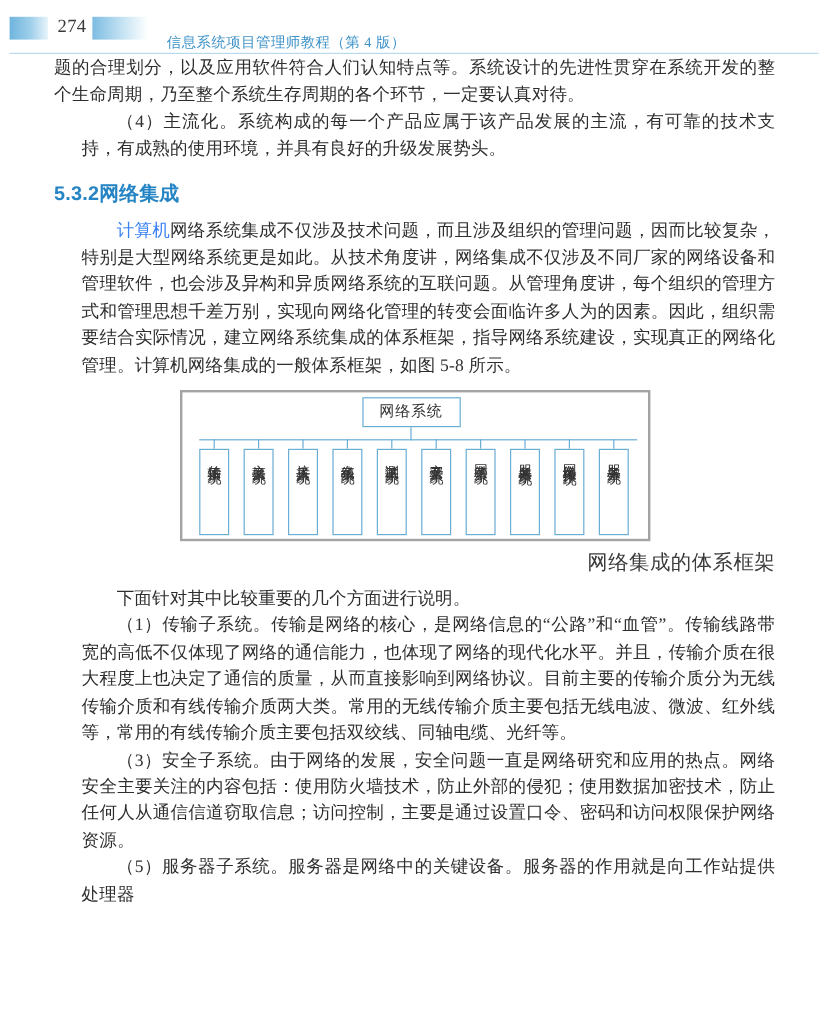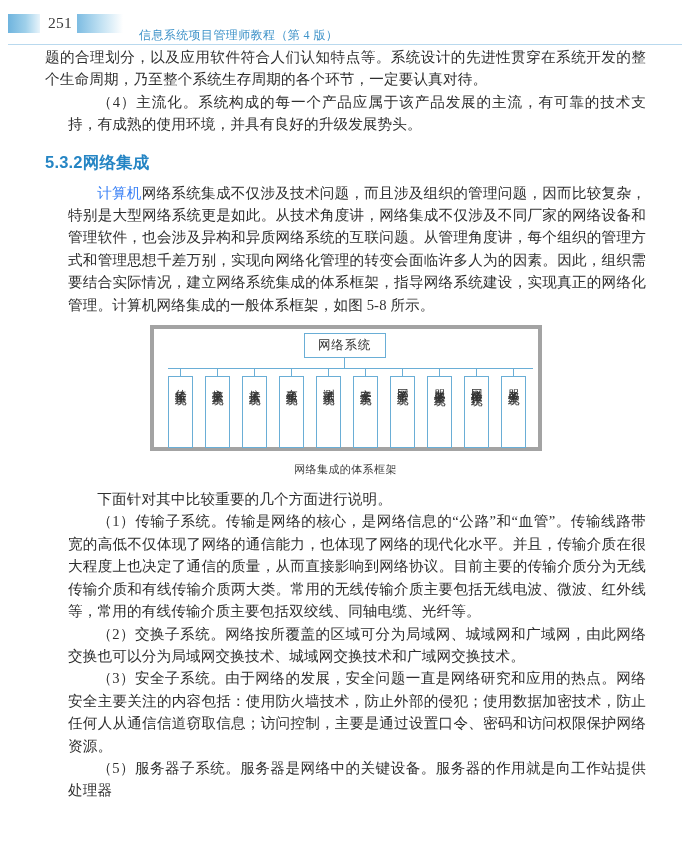"251" div.page-number { text: 251 -> 274 }
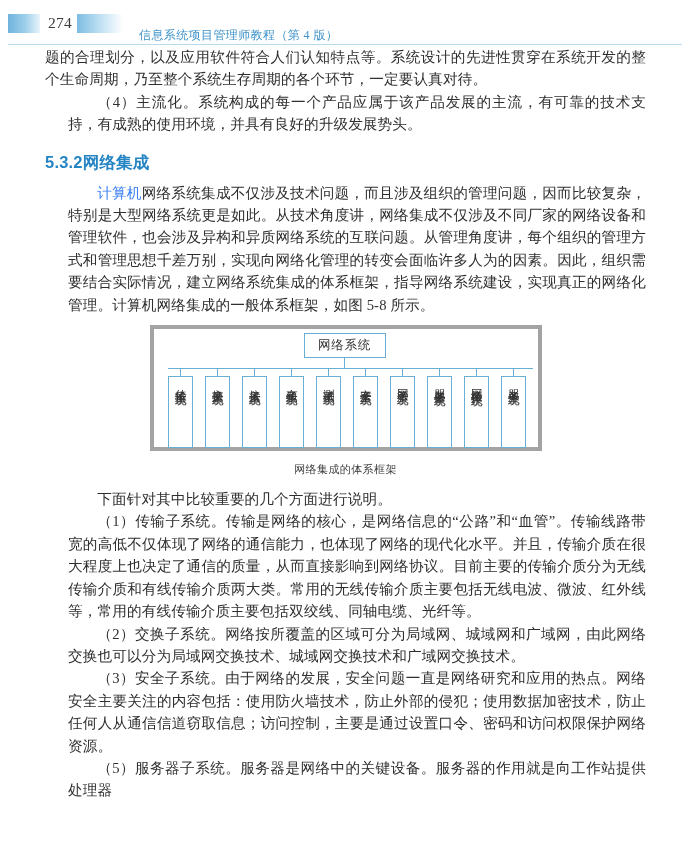"网络系统" .diagram { border: 4px solid #a3a3a3 -> 2px solid #a3a3a3 }
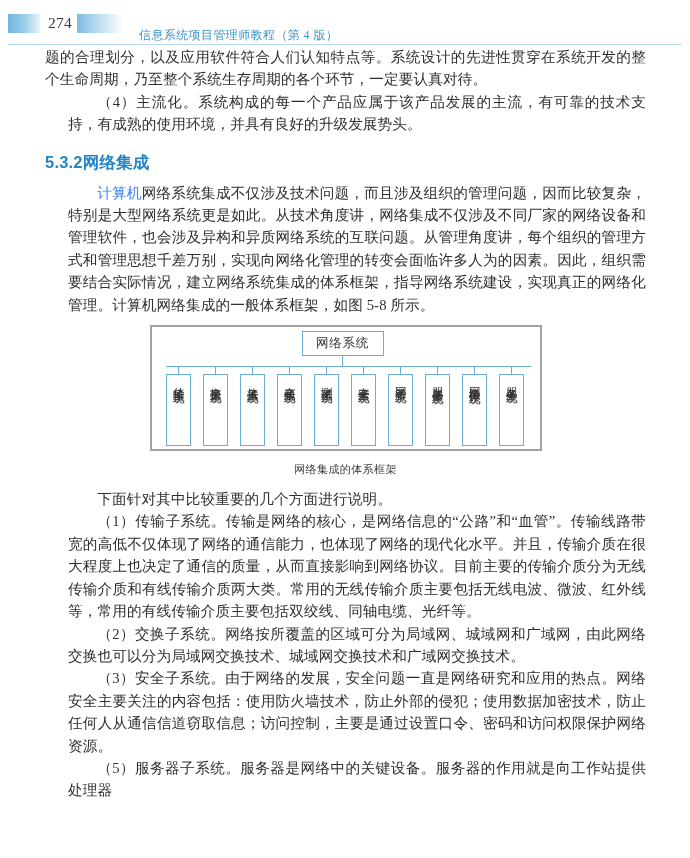"网络集成的体系框架" .fig-caption { font-size: 11px -> 17px; text-align: center -> right }
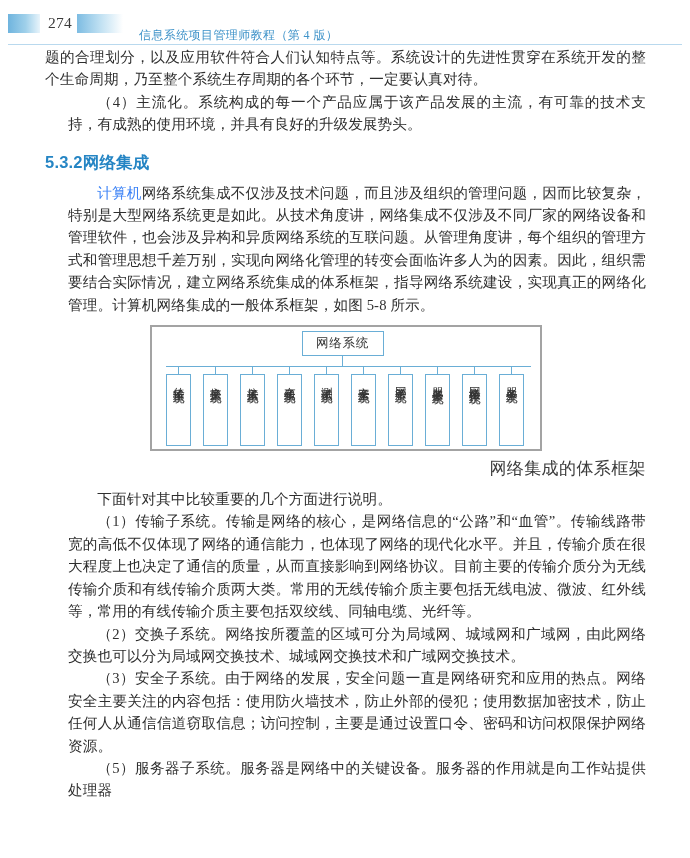"（2）交换子系统。网络按所覆盖的区域可分为局域网、城域网和广域网，由此网络交换也" p.body { html: <p>（2）交换子系统。网络按所覆盖的区域可分为局域网、城域网和广域网，由此网络交换也可以分为局域网交换技术、城域网交换技术和广域网交换技术。</p> -> none }
